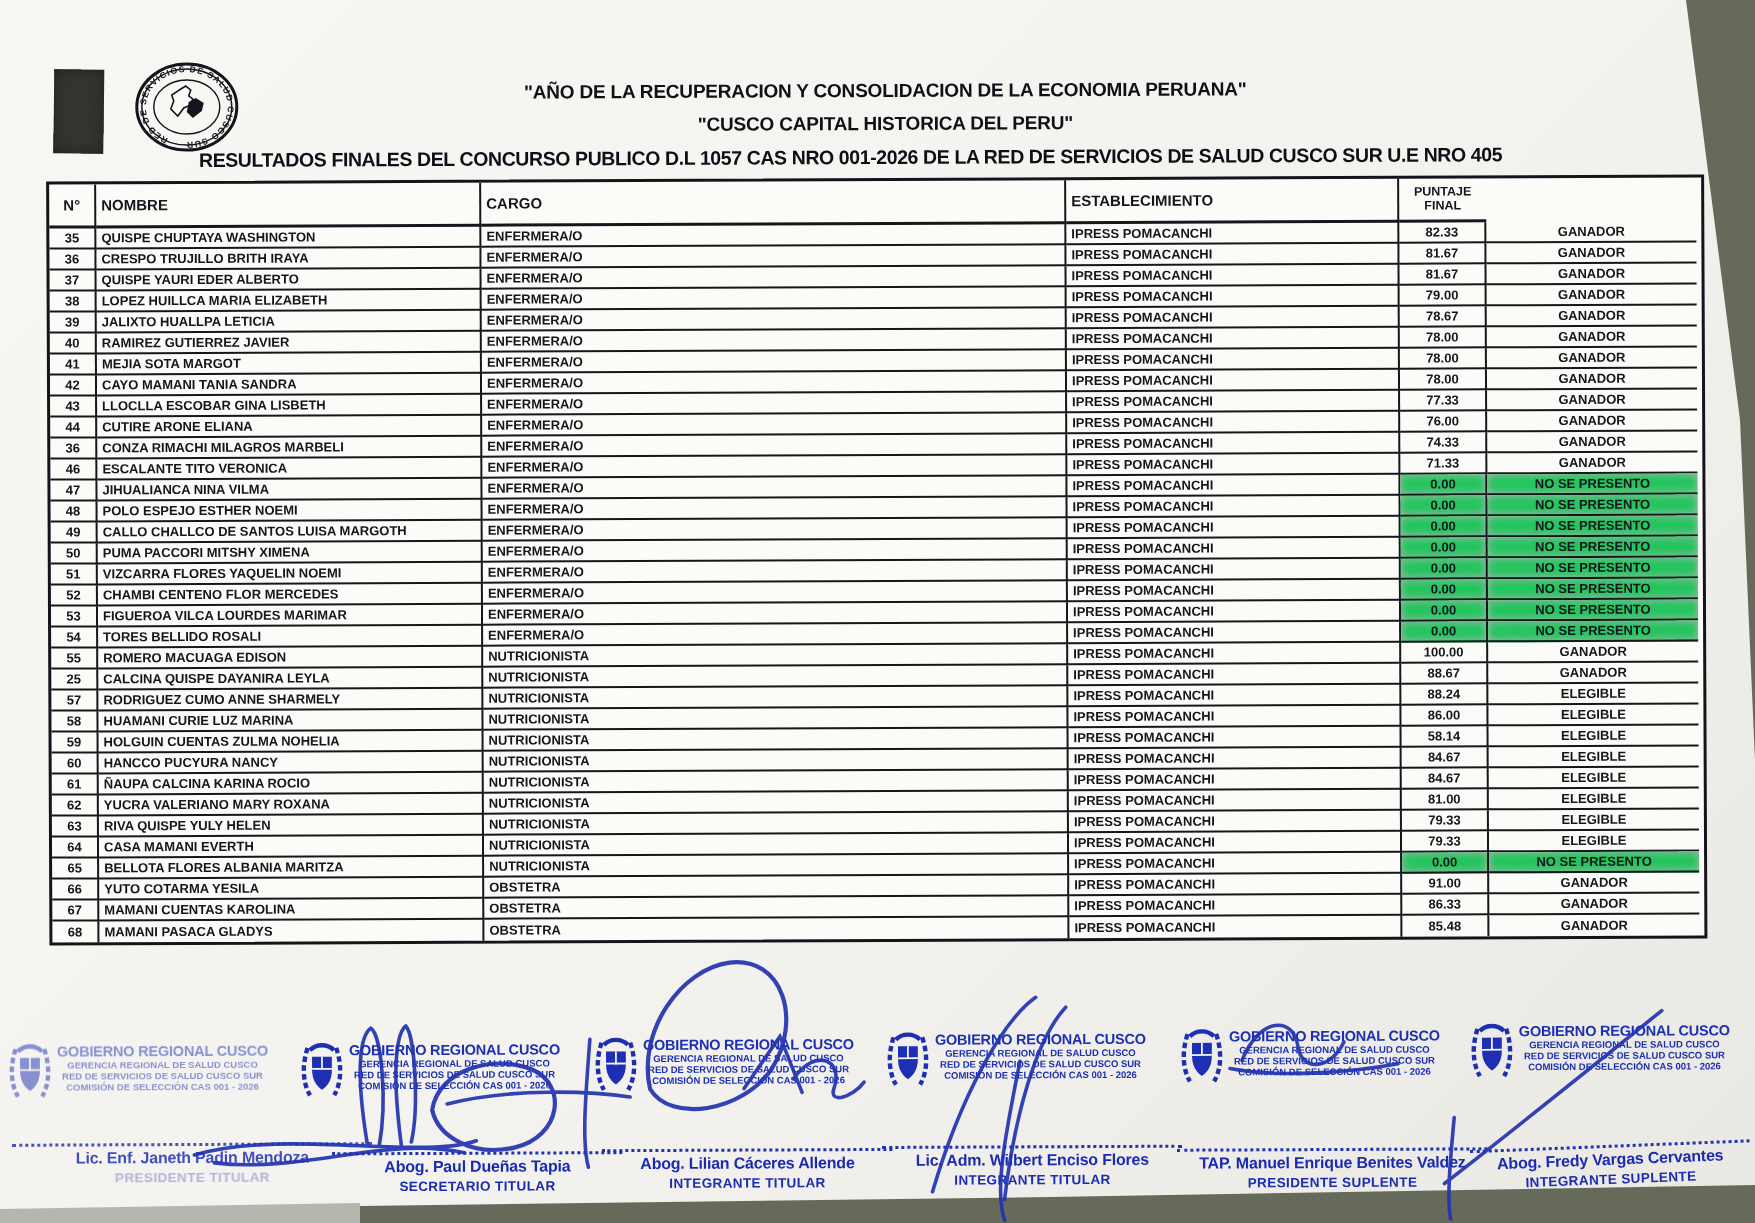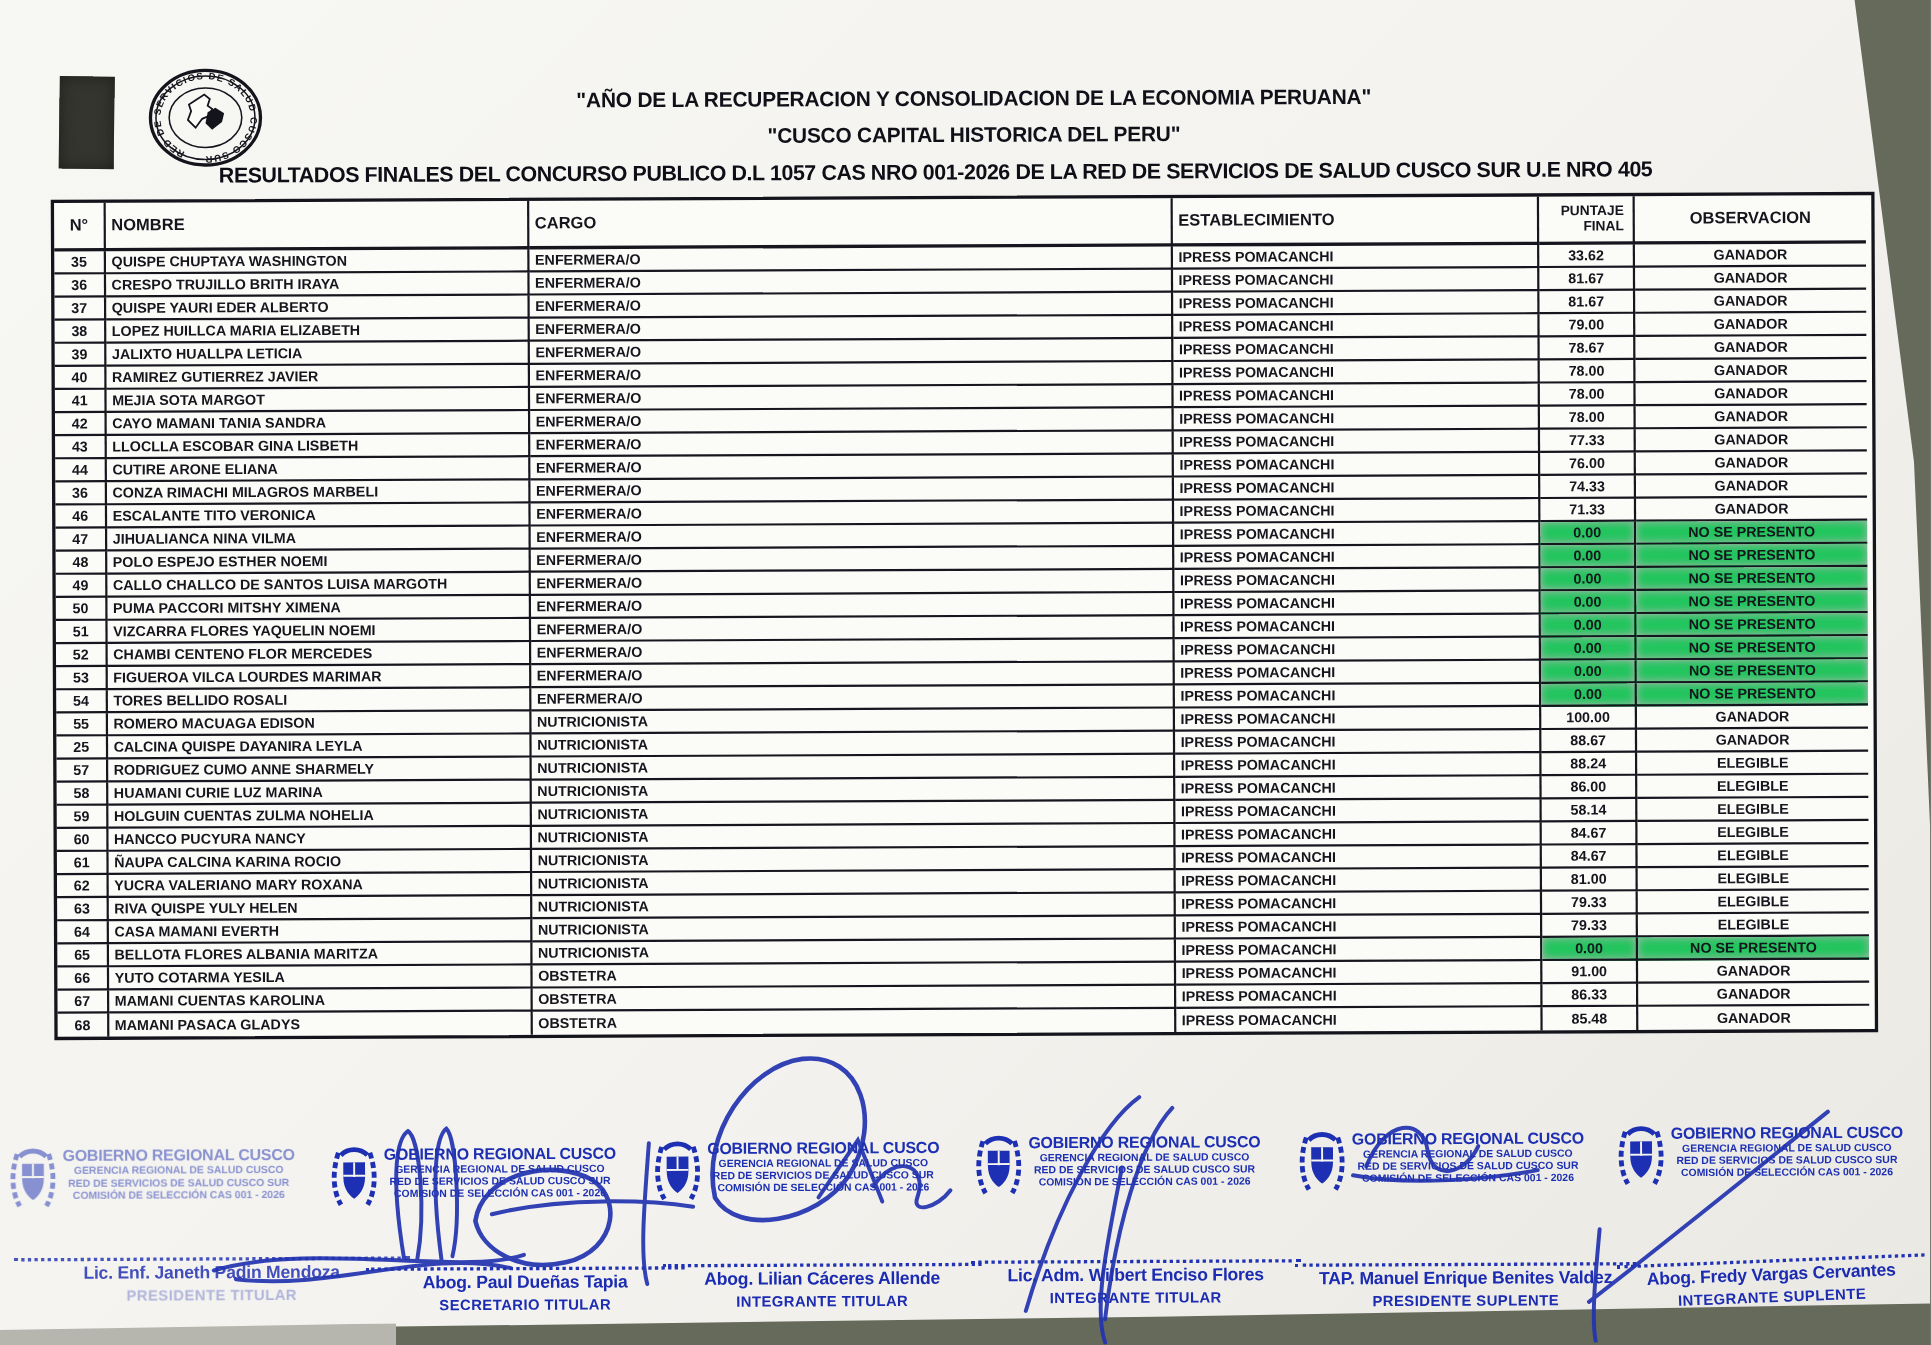"PUNTAJE FINAL" .h-puntaje { text-align: right -> center }
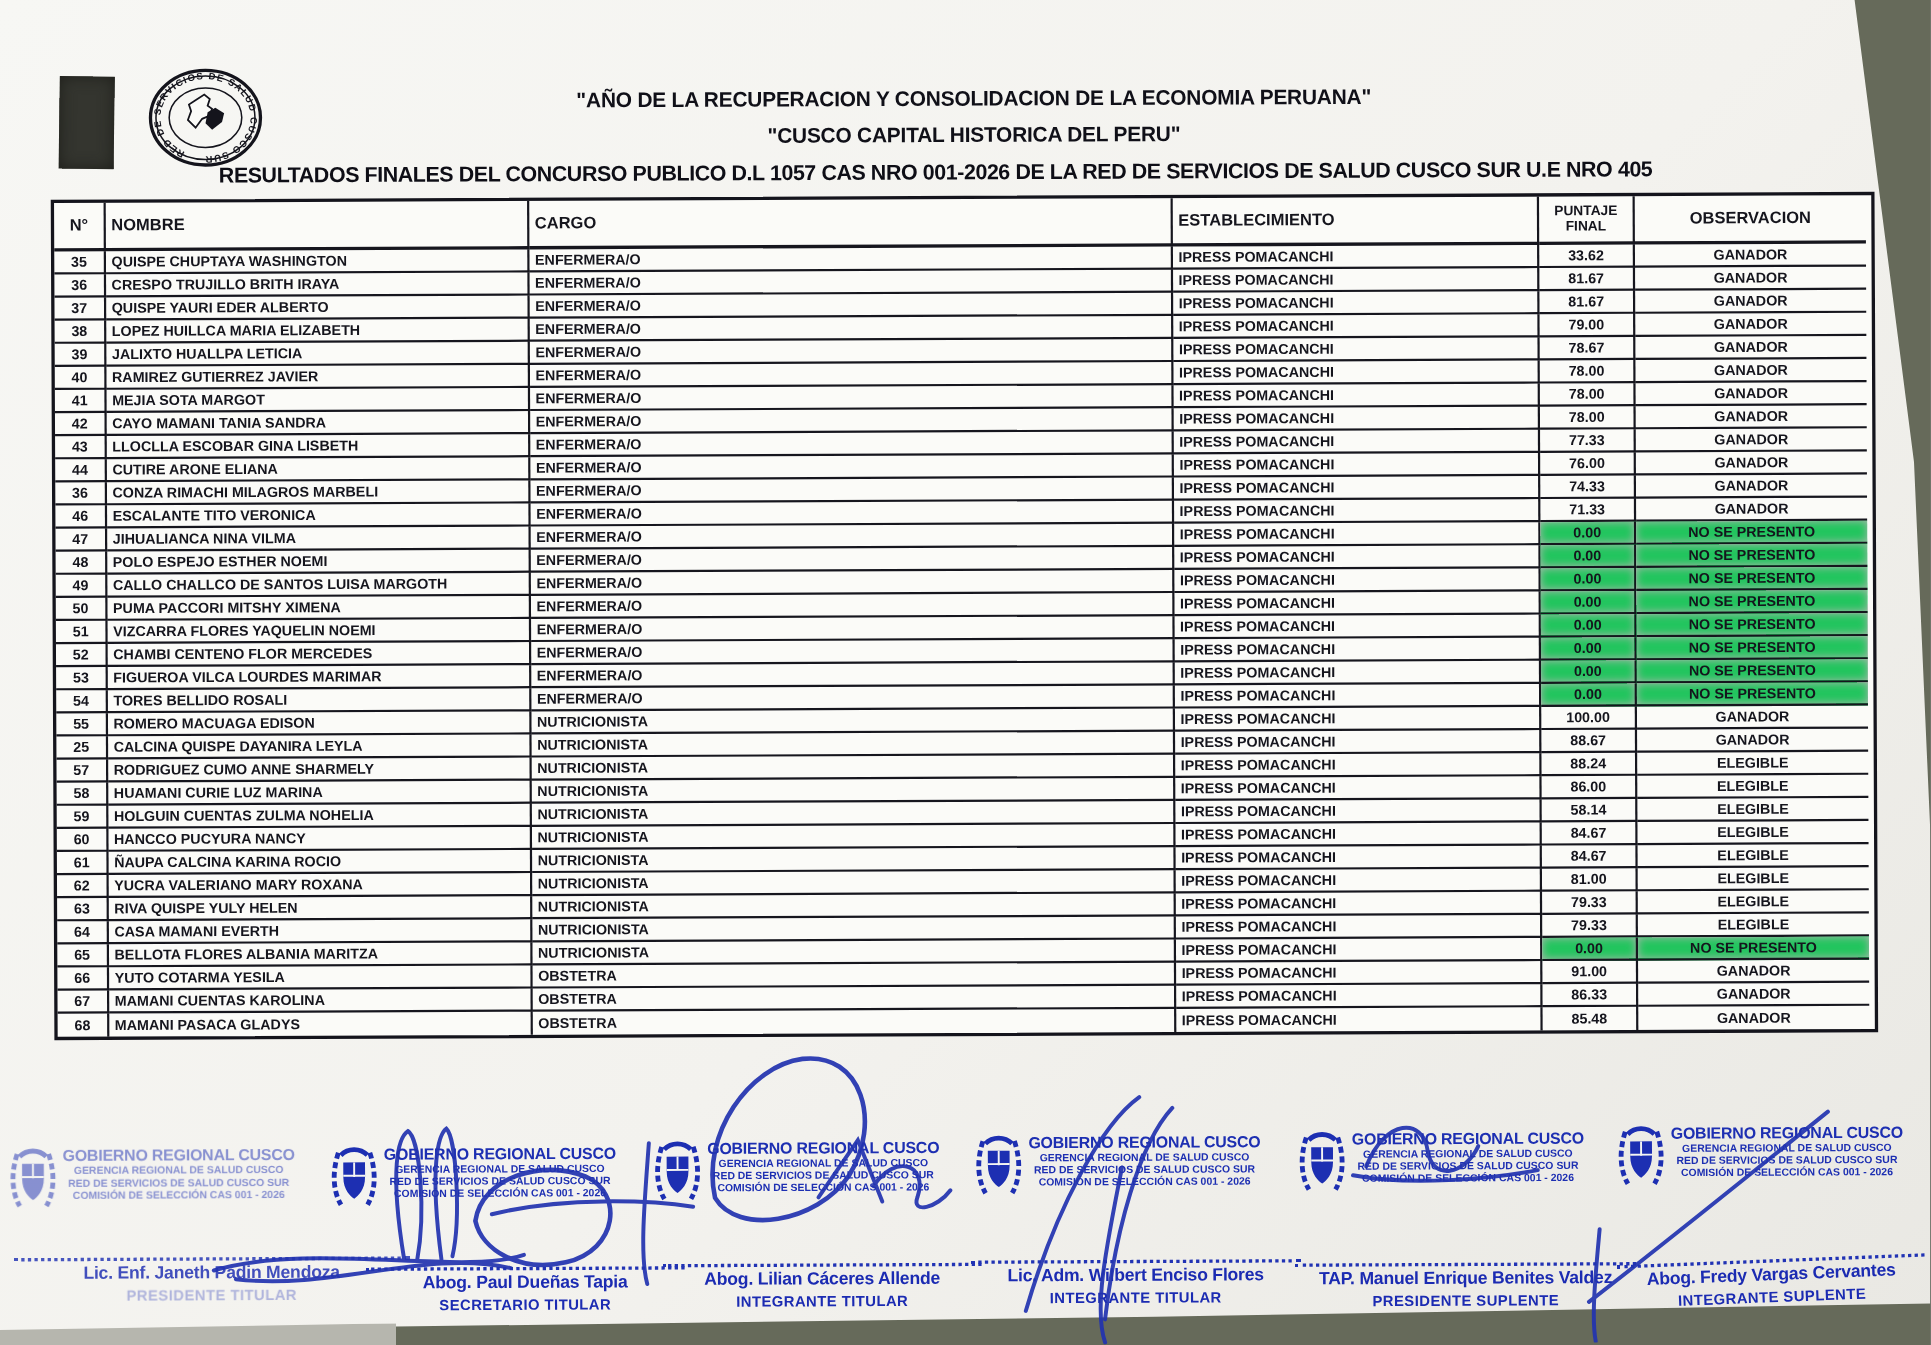"OBSERVACION" div.c-c { html: <div>OBSERVACION</div> -> none }
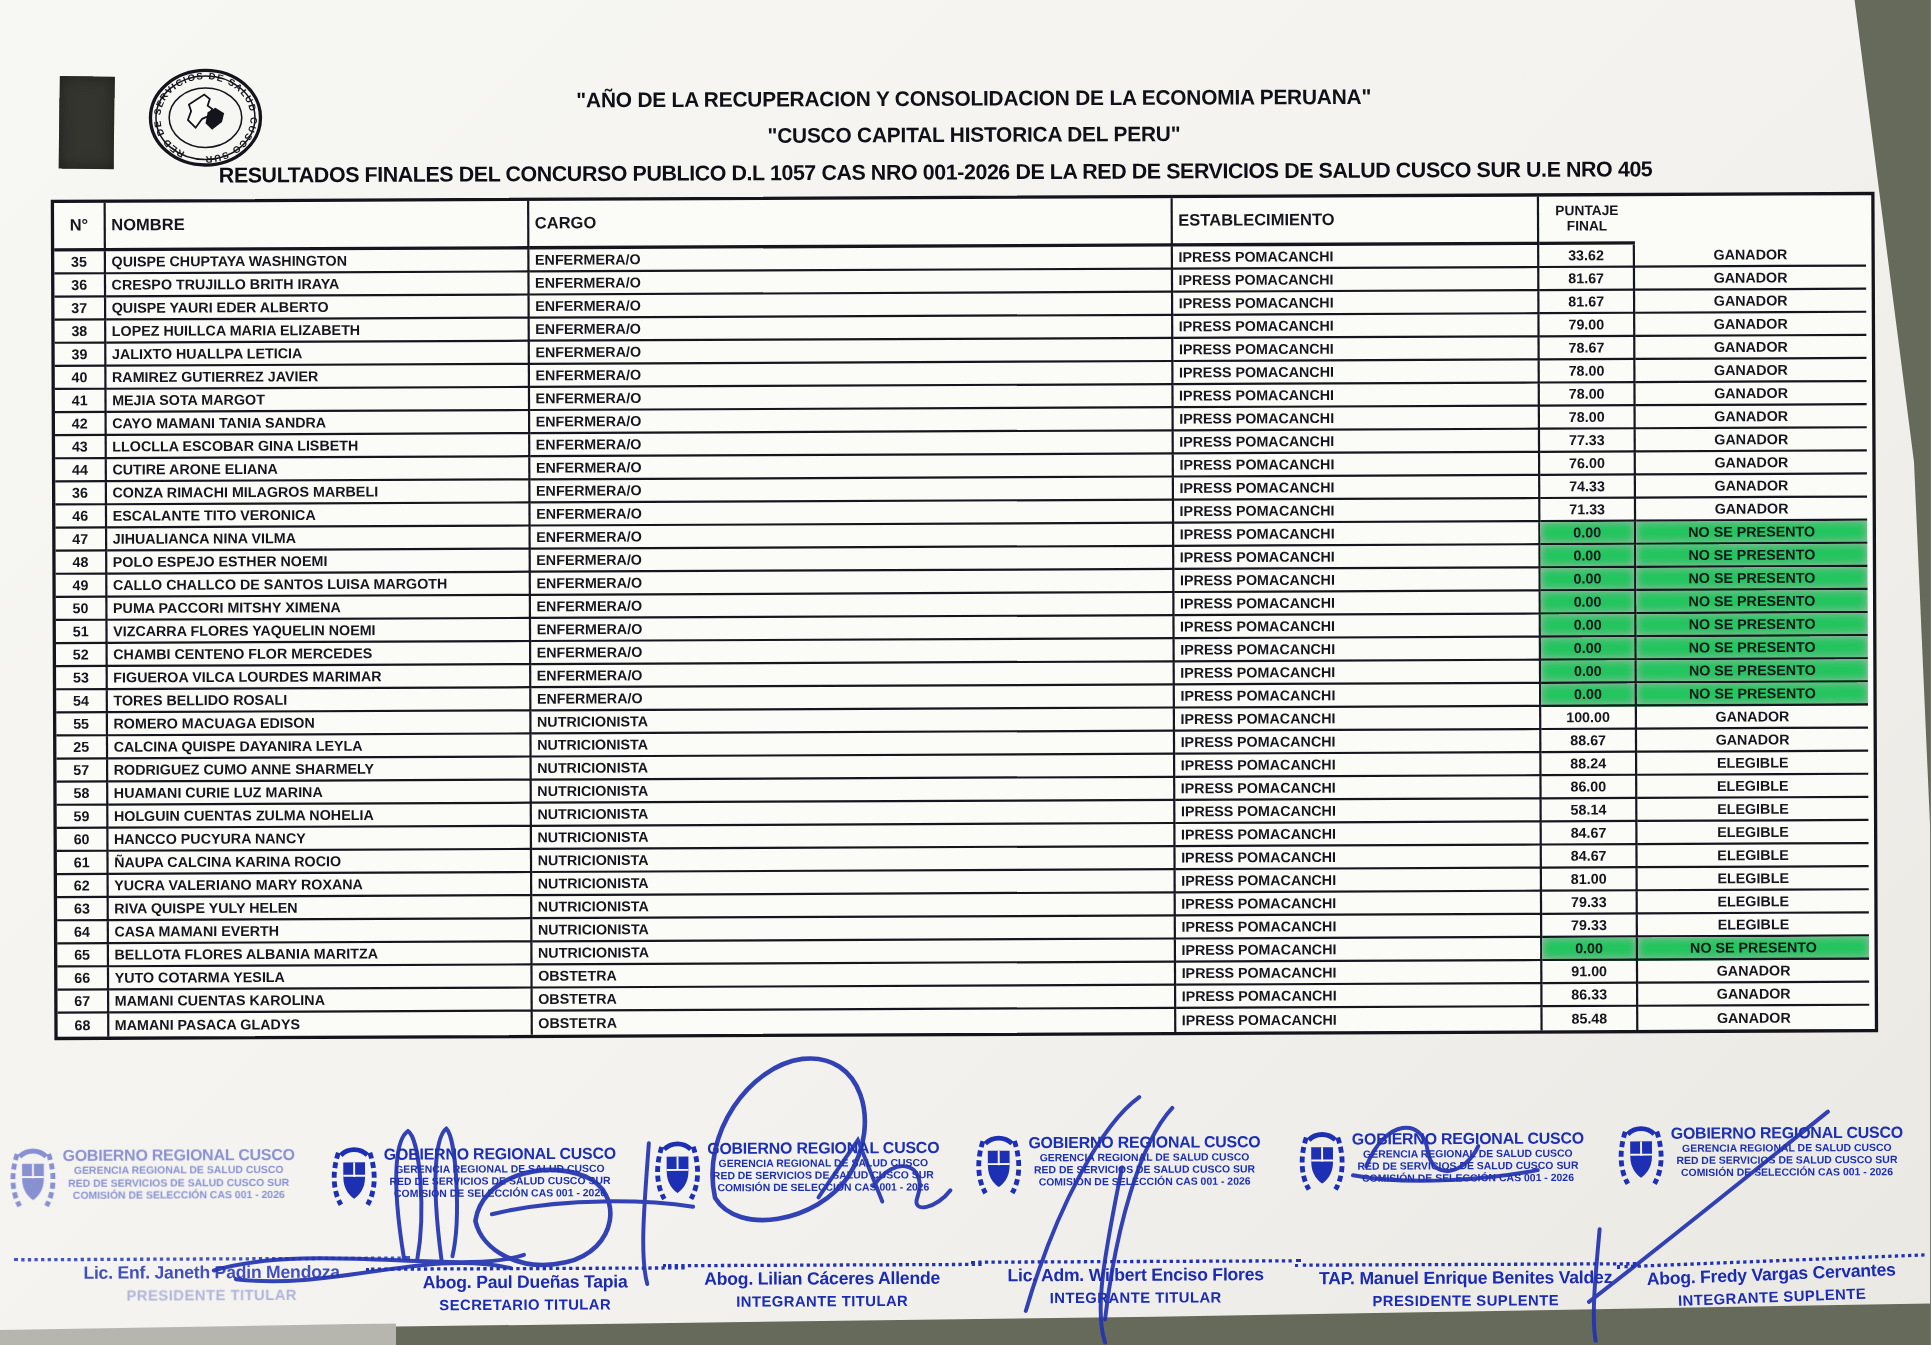"33.62" div.c-c { text: 33.62 -> 82.33 }
